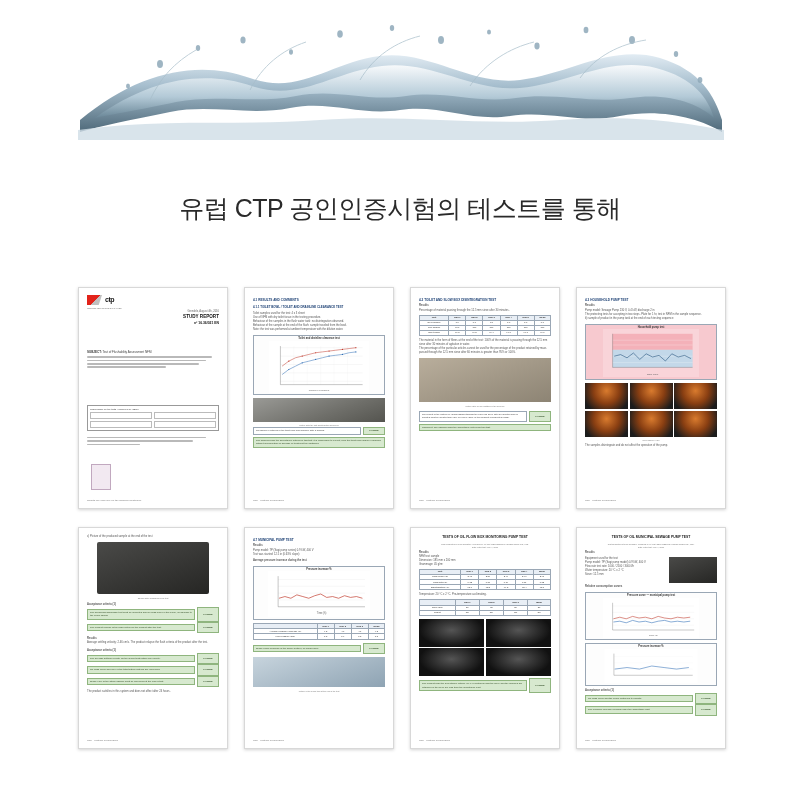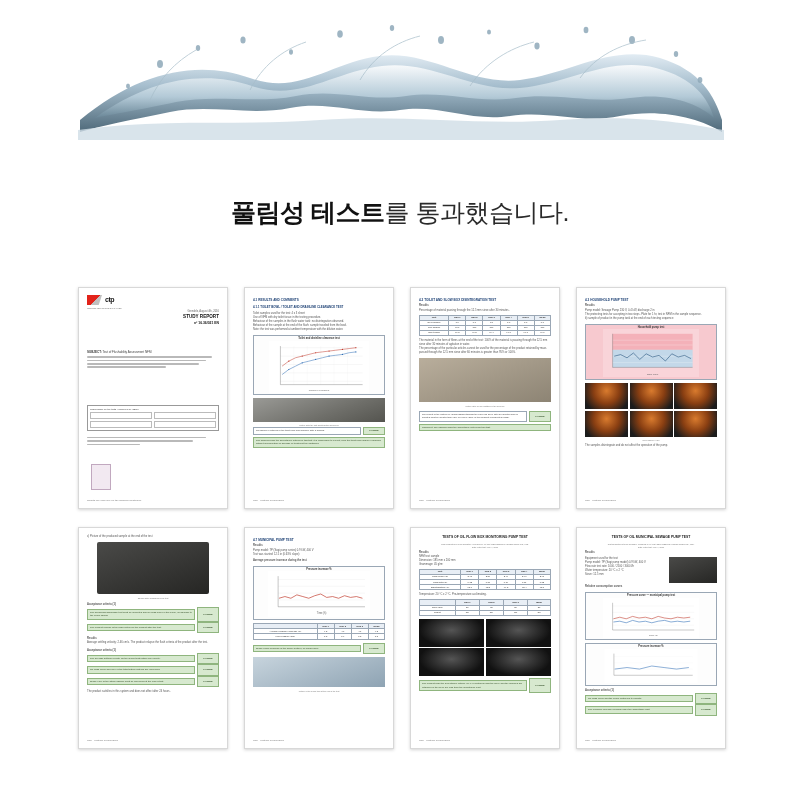"유럽 CTP 공인인증시험의 테스트를 통해" div.line1 { html: none -> <div>유럽 CTP 공인인증시험의 테스트를 통해</div> }
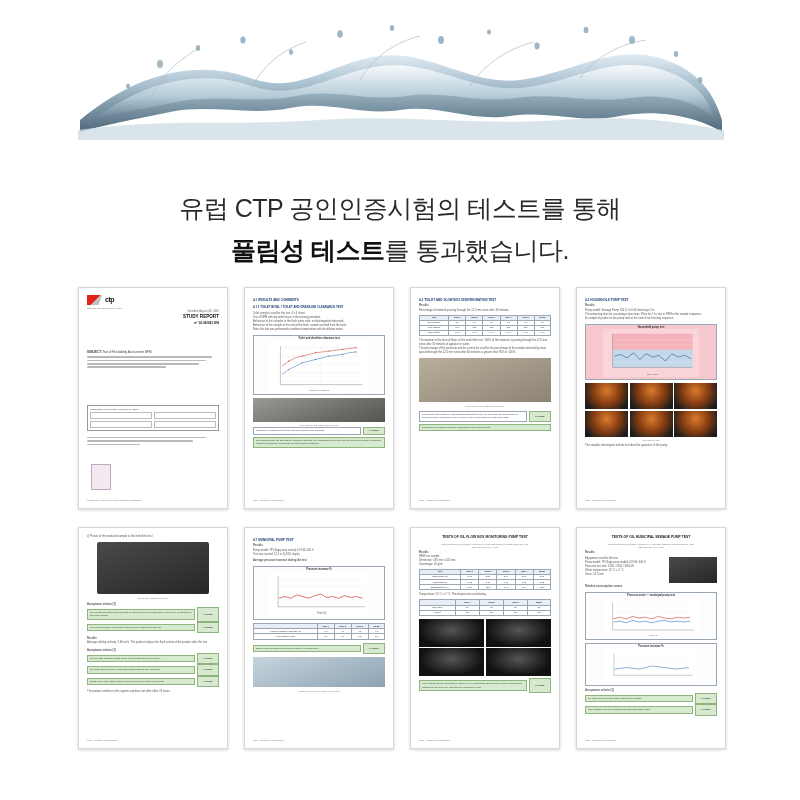"풀림성 테스트를 통과했습니다." div.line2 { html: <div><span>풀림성 테스트</span><span>를 통과했습니다.</span></div> -> none }
